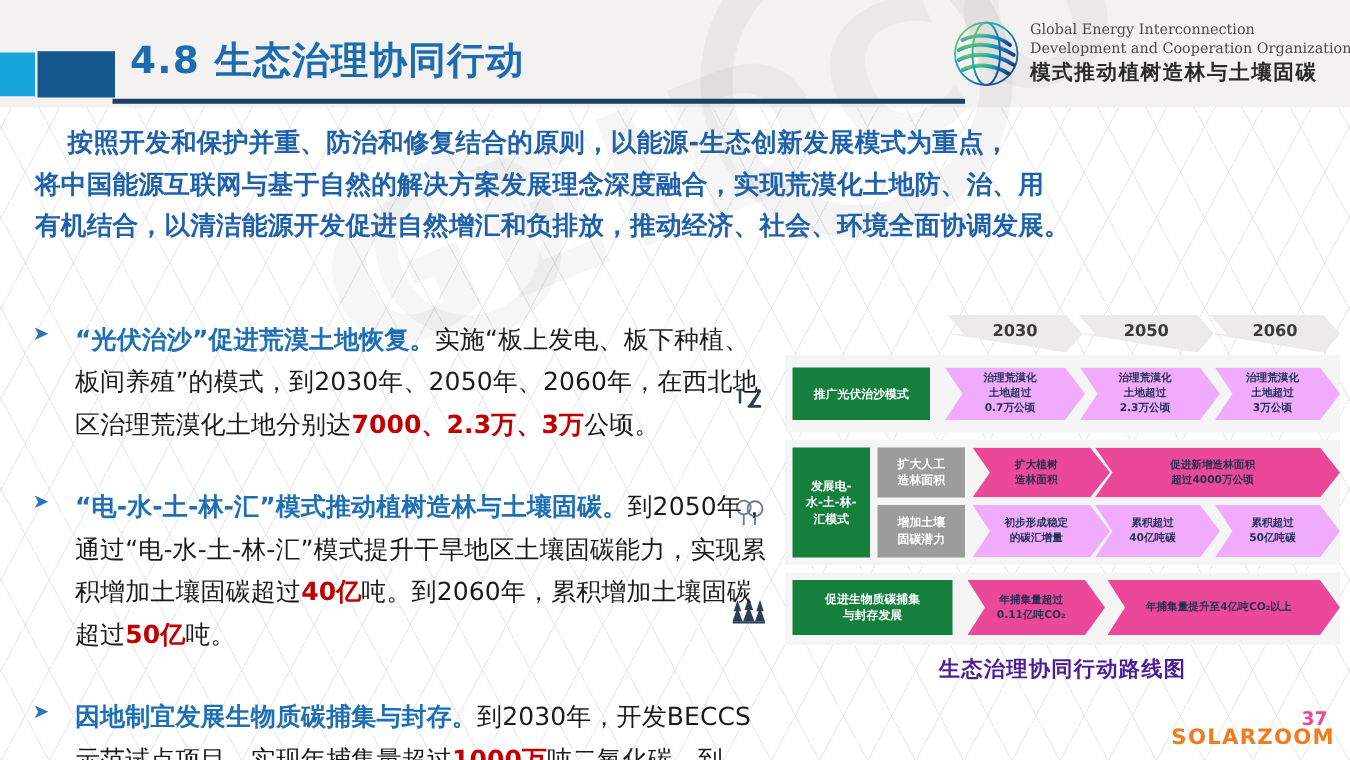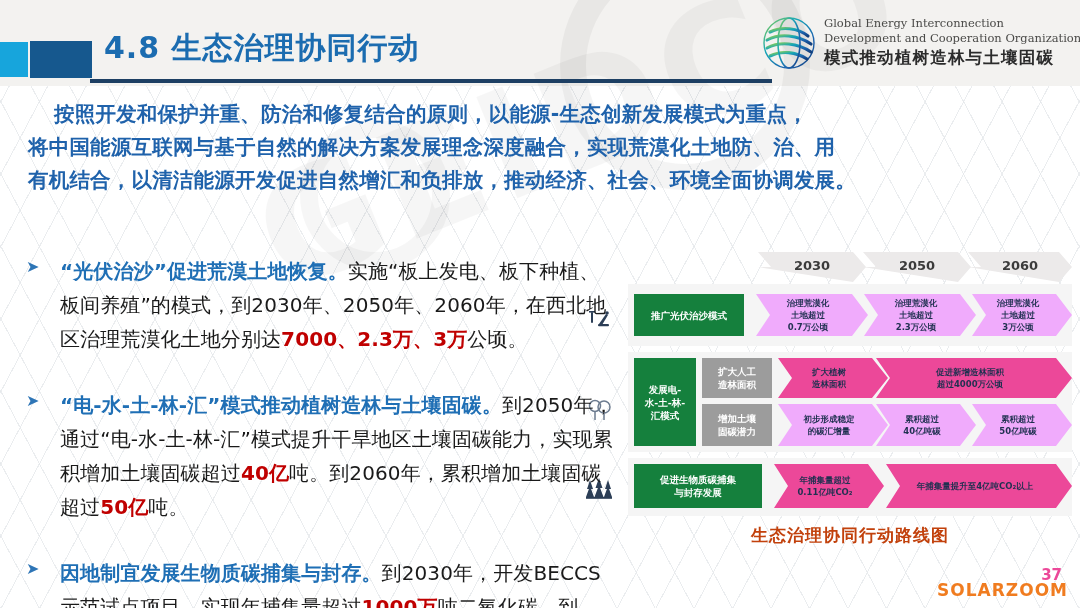"生态治理协同行动路线图" .diagram-caption { color: #c2410c -> #4c1d95 }
